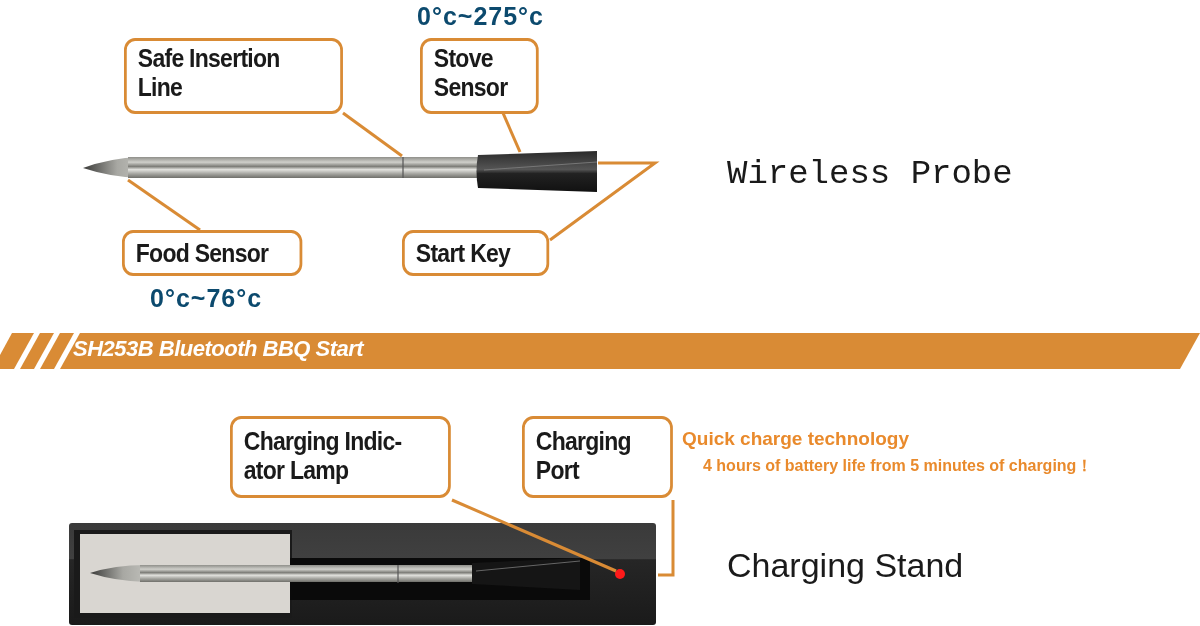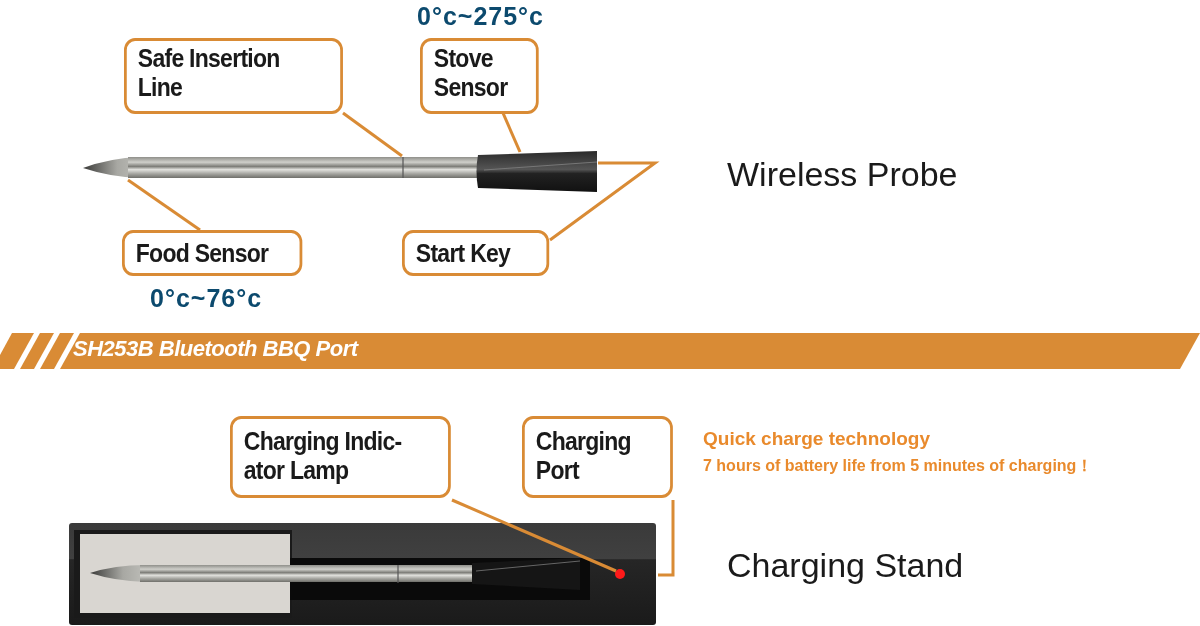"Wireless Probe" div.big-label { font-family: none -> Liberation Mono, monospace }
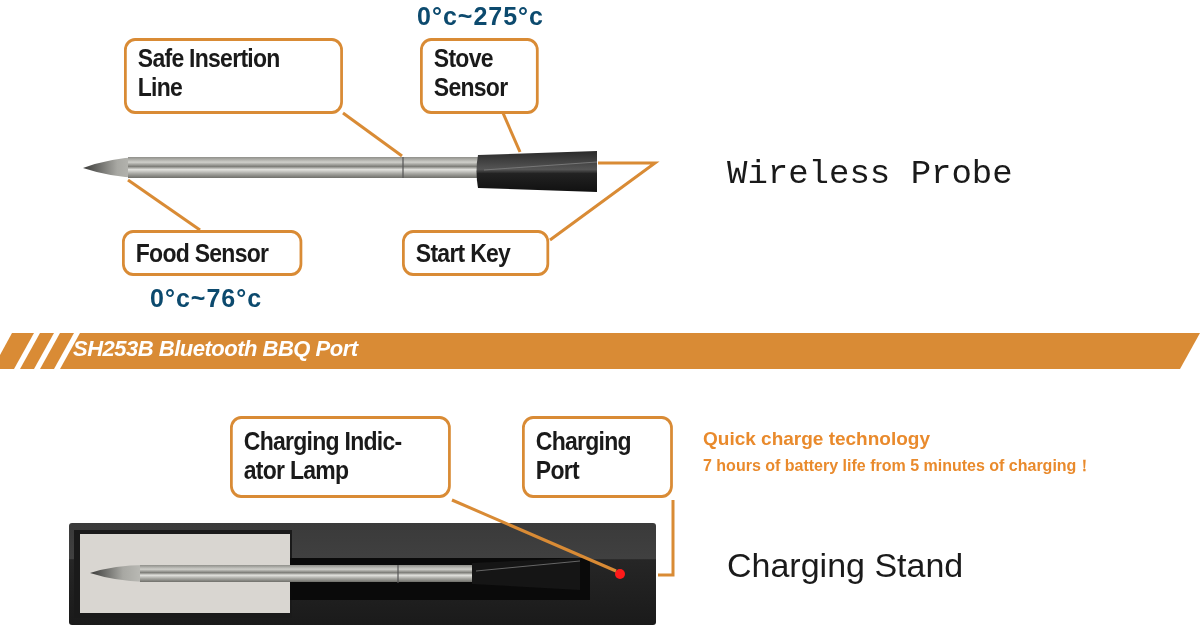"SH253B Bluetooth BBQ Port" div.banner-text { text: Port -> Start }
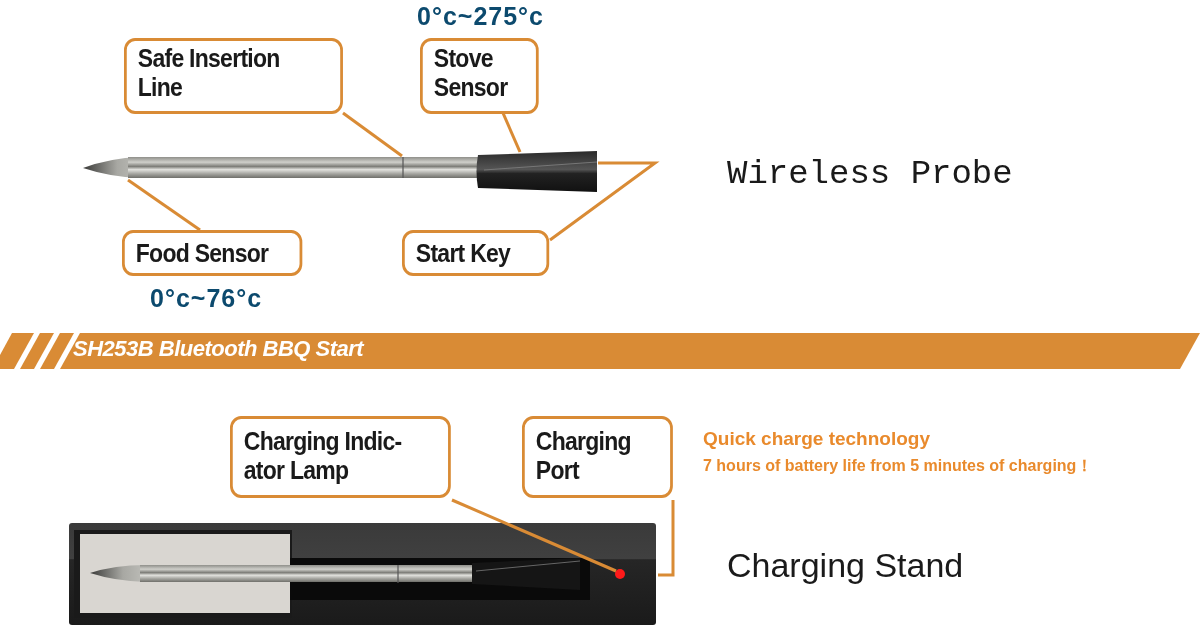"Quick charge technology" .qc-title { left: 703px -> 682px }
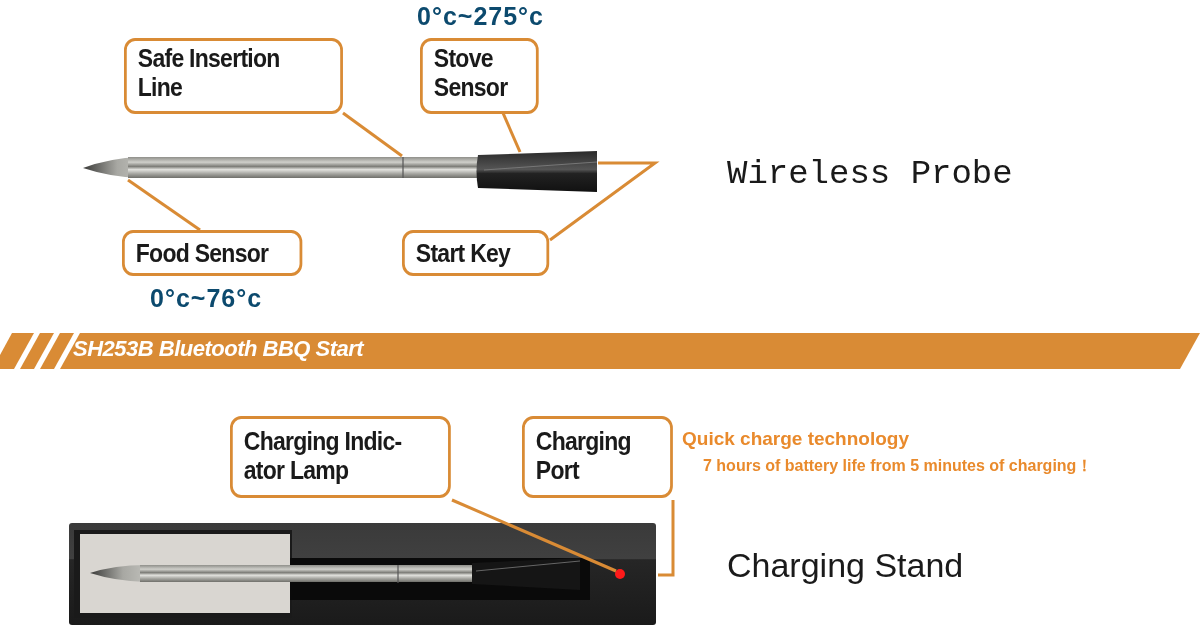"7 hours of battery life" div.qc-sub { text: 7 -> 4 }
